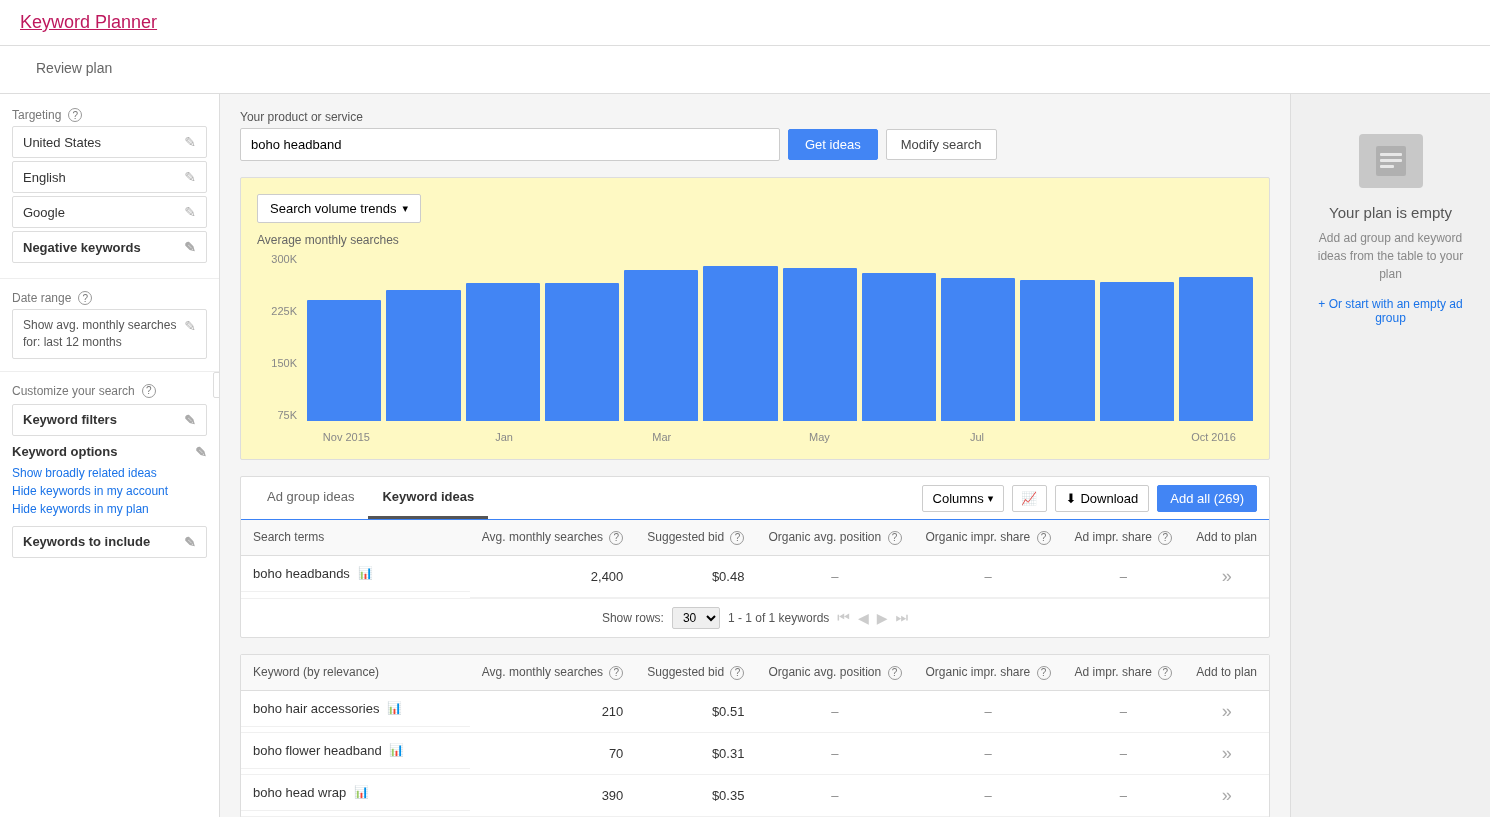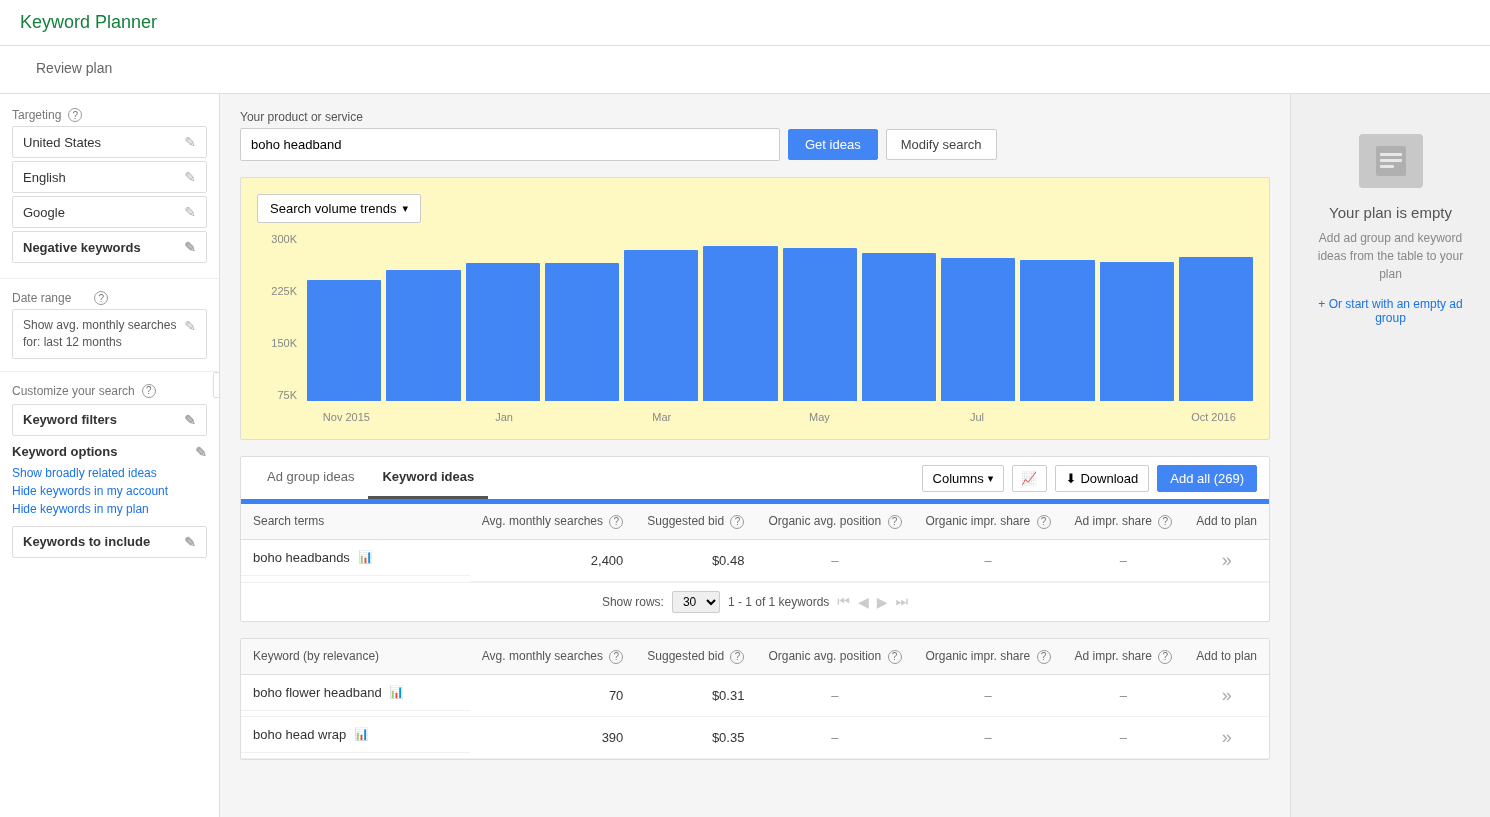"Keyword Planner" span { color: #15803d -> #be185d; text-decoration: none -> underline }
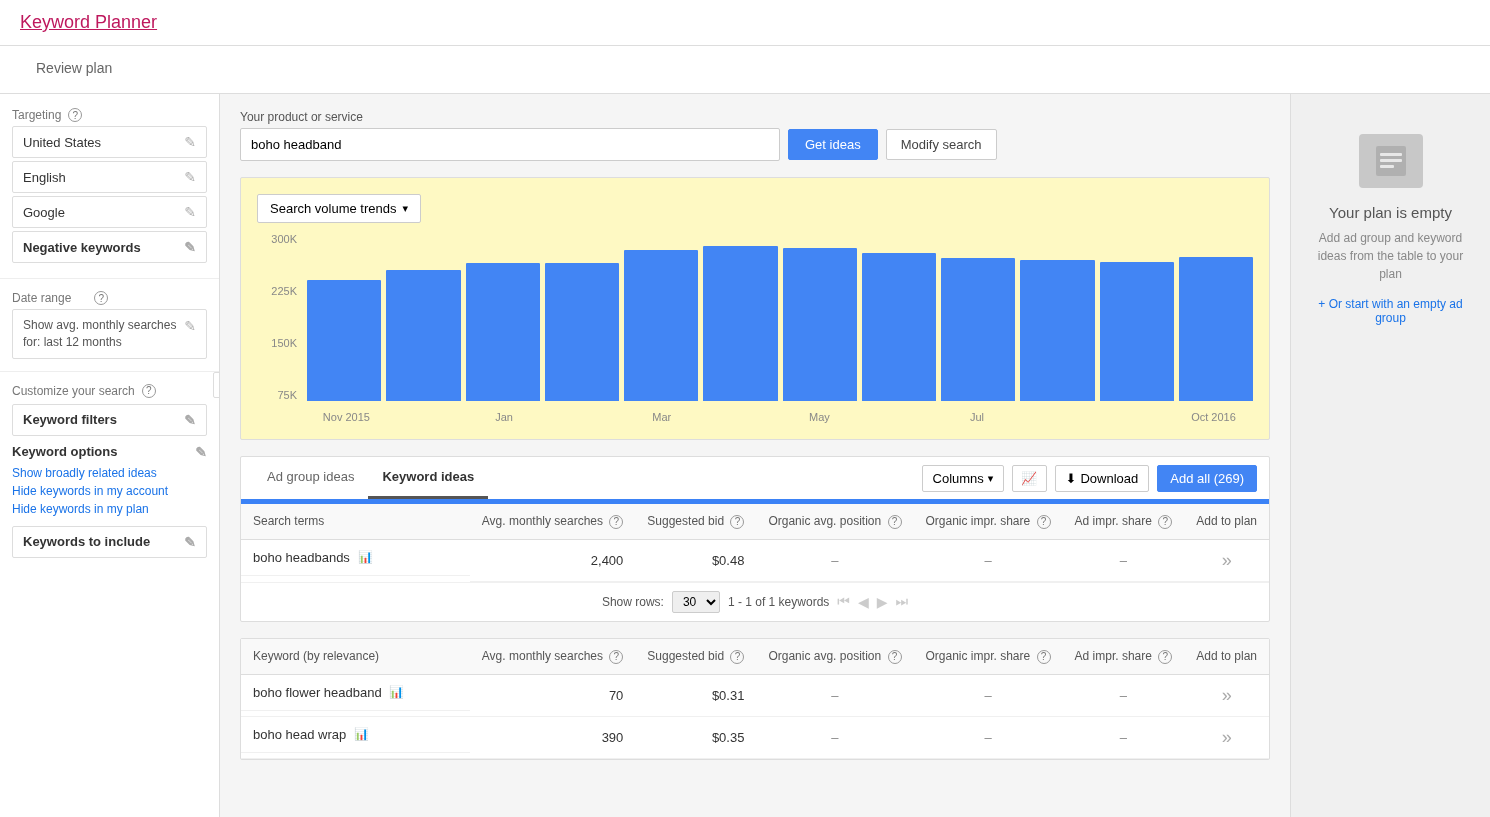"Average monthly searches" div { html: none -> <div>Average monthly searches</div> }
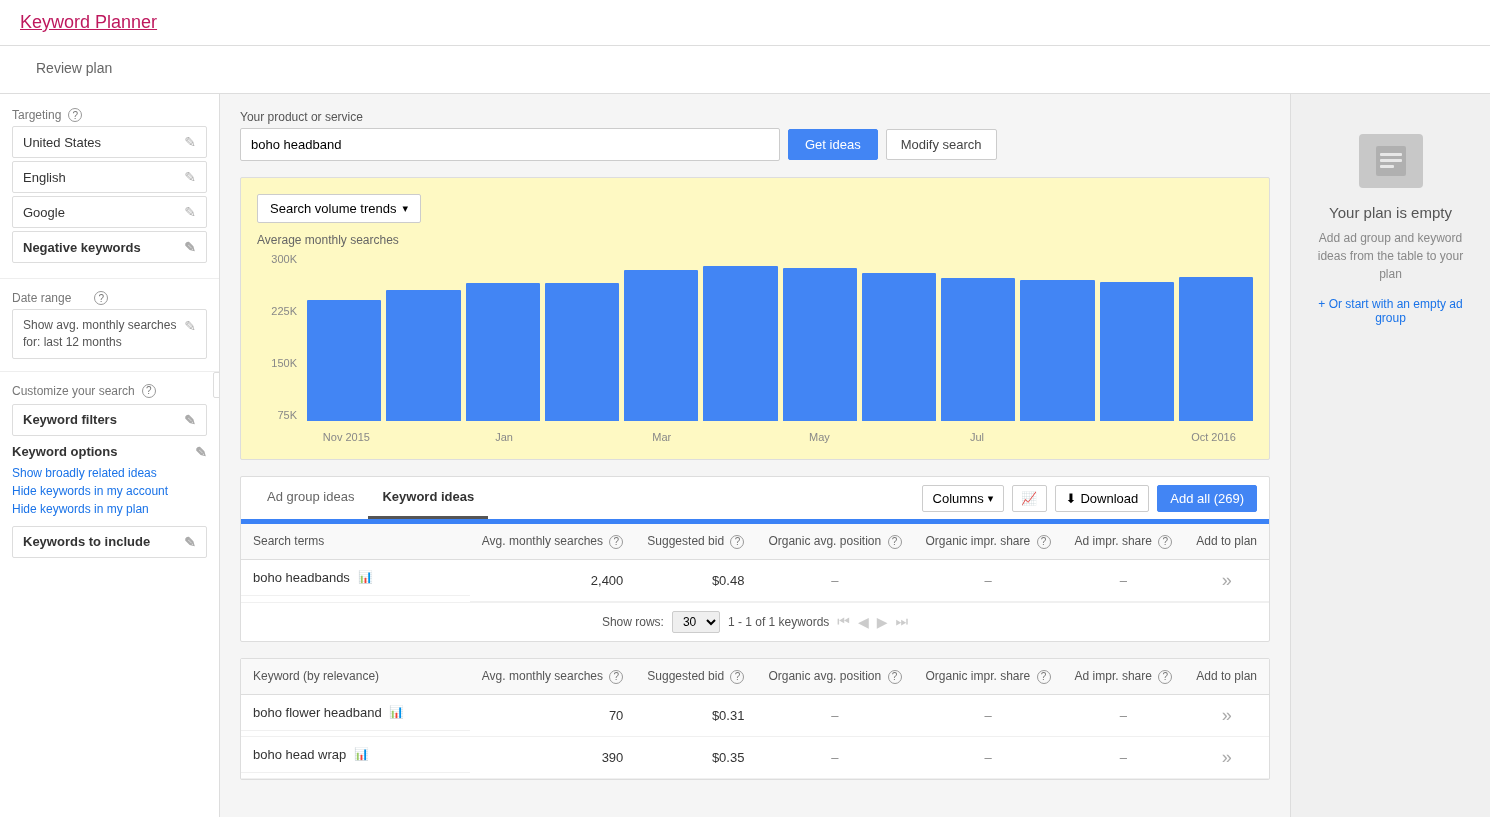"Date range" div { gap: 20px -> 4px }
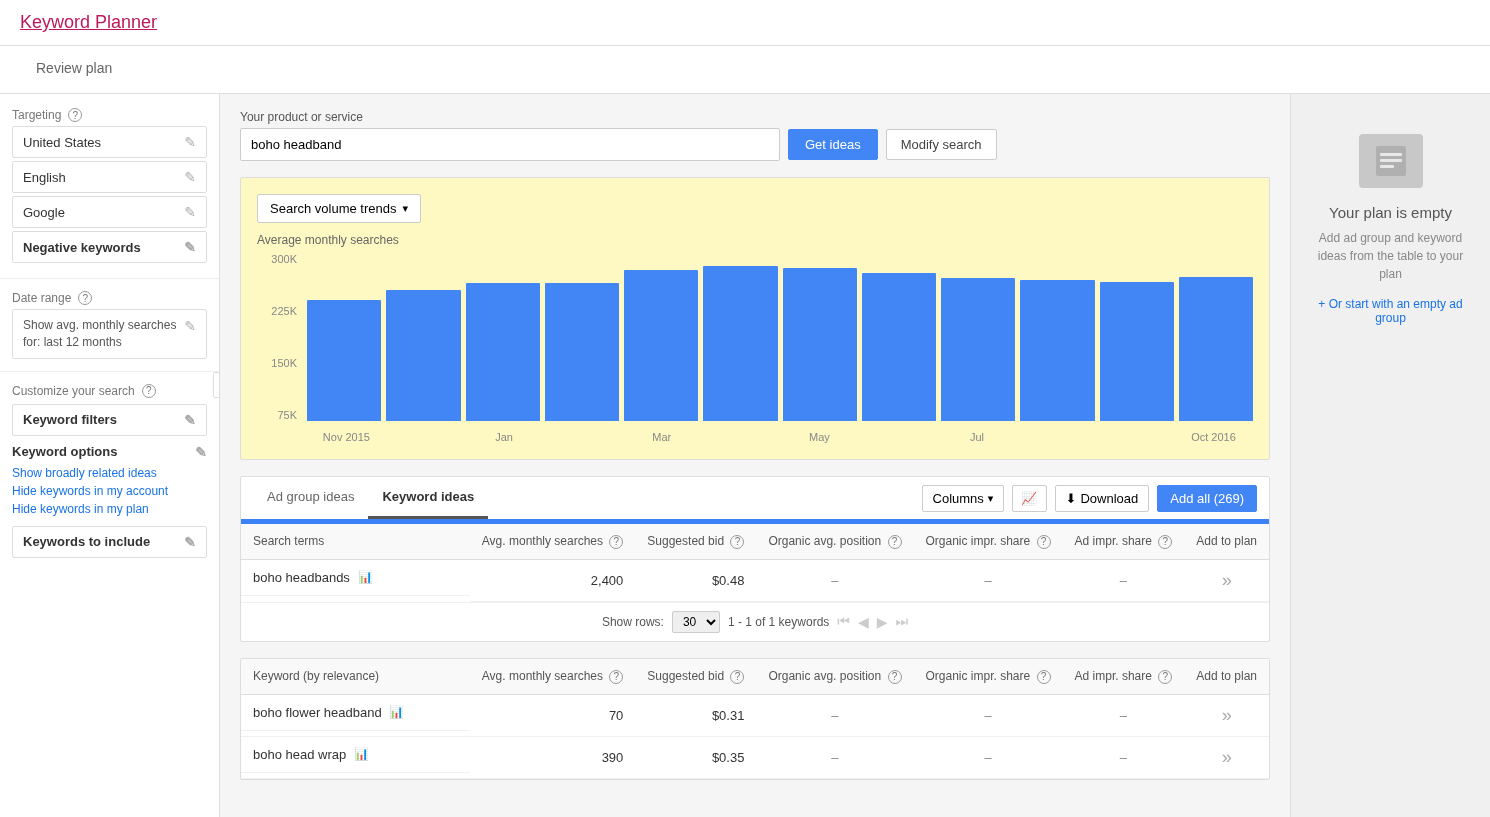"Ad group ideas" div { border-bottom: 5px solid #3b82f6 -> 1px solid #3b82f6 }
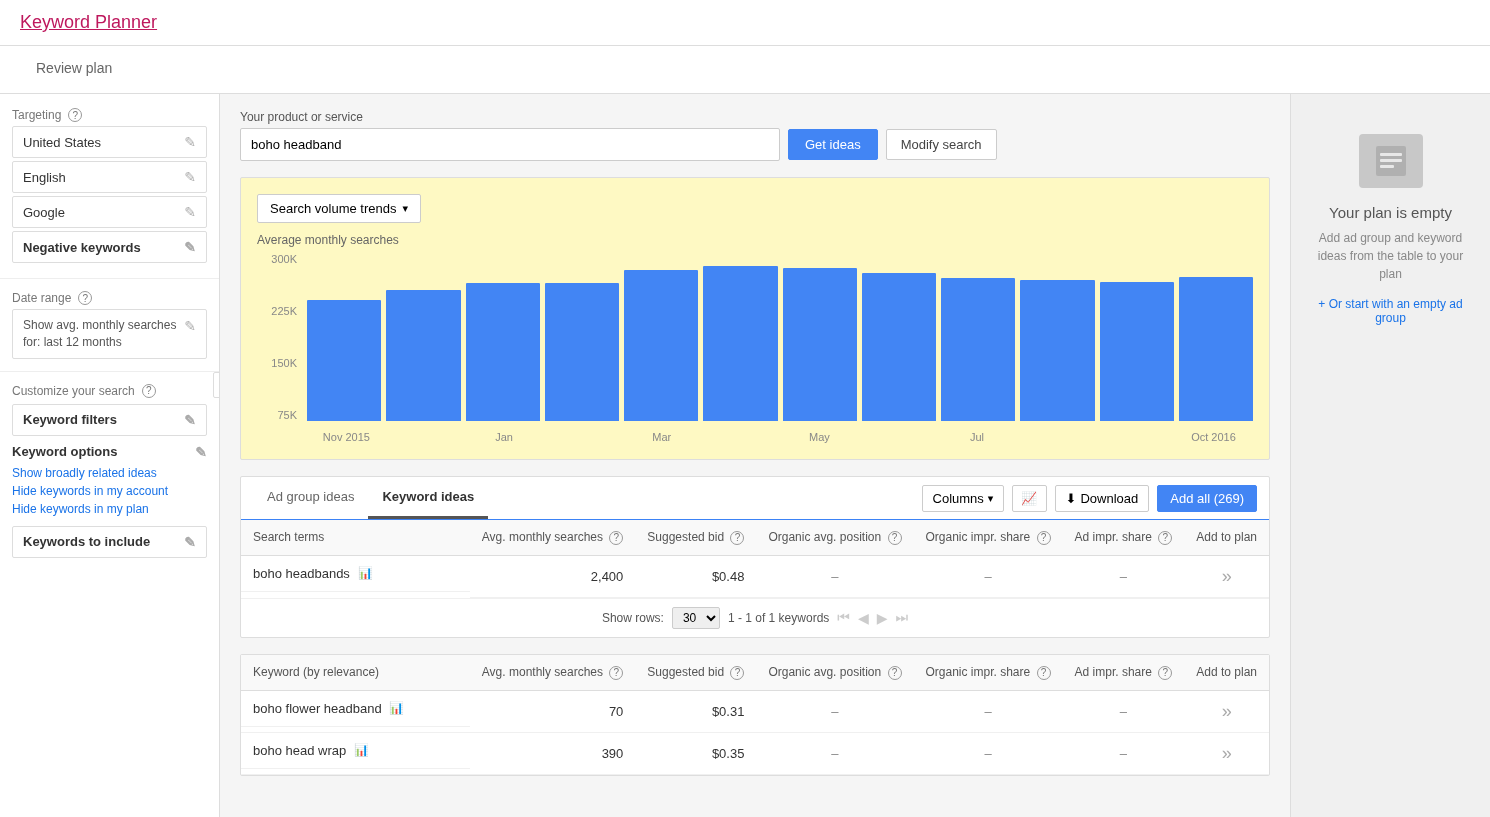"boho hair accessories" tr { html: none -> <tr> <td> <span>boho hair accessories</span> <span>📊</span> </td> <td>210</td> <td>$0.51</td> <td>–</td> <td>–</td> <td>–</td> <td> <span>»</span> </td> </tr> }
